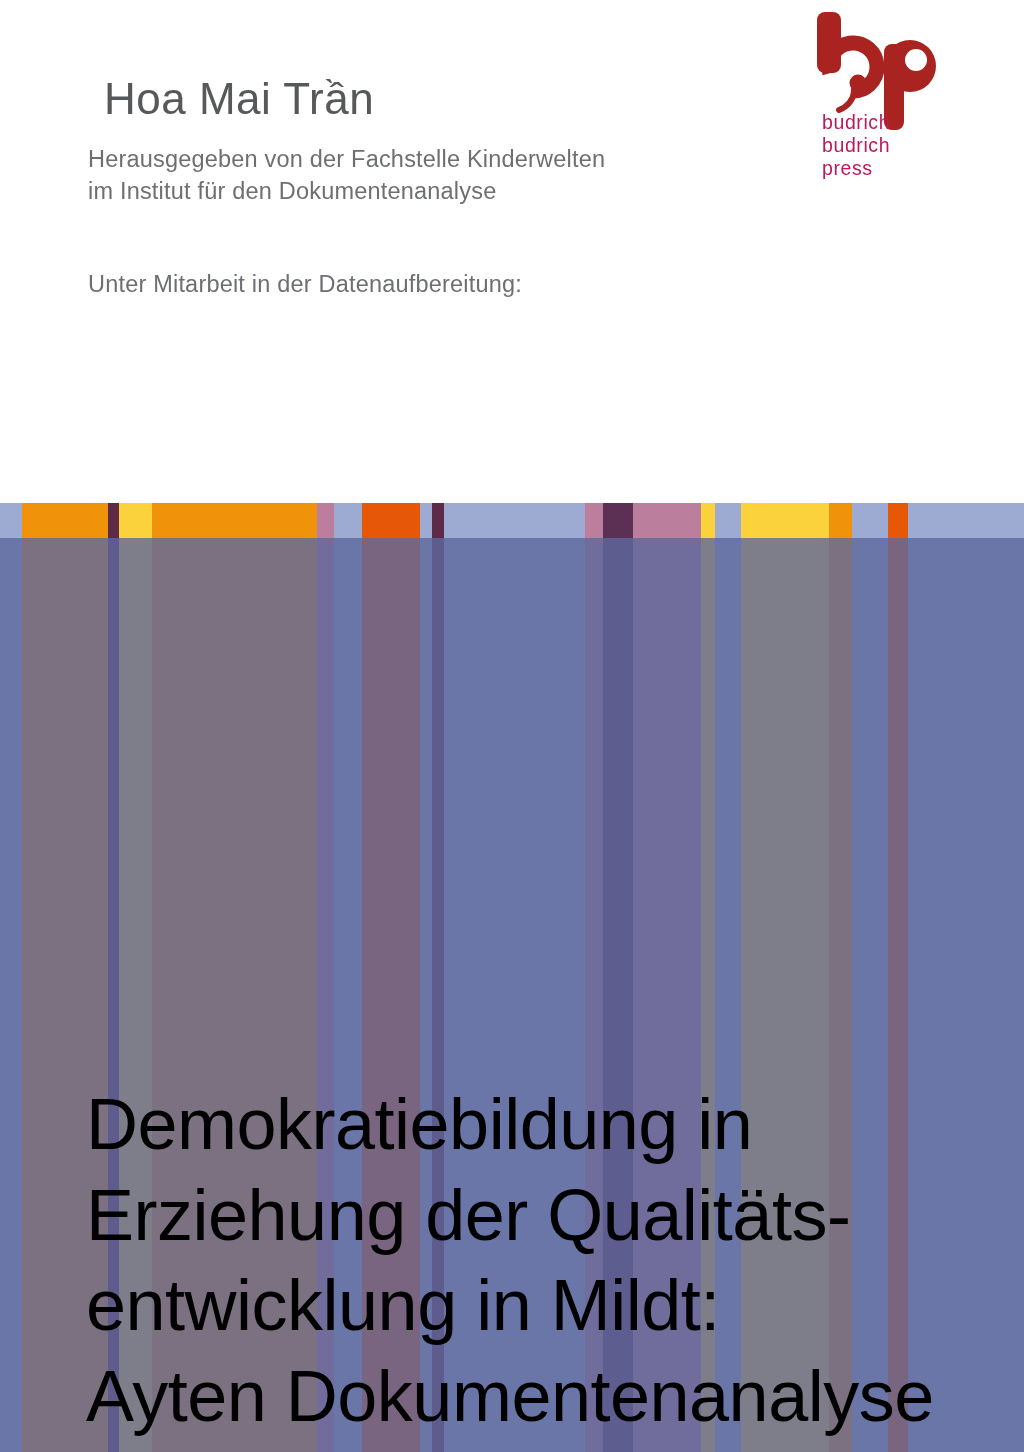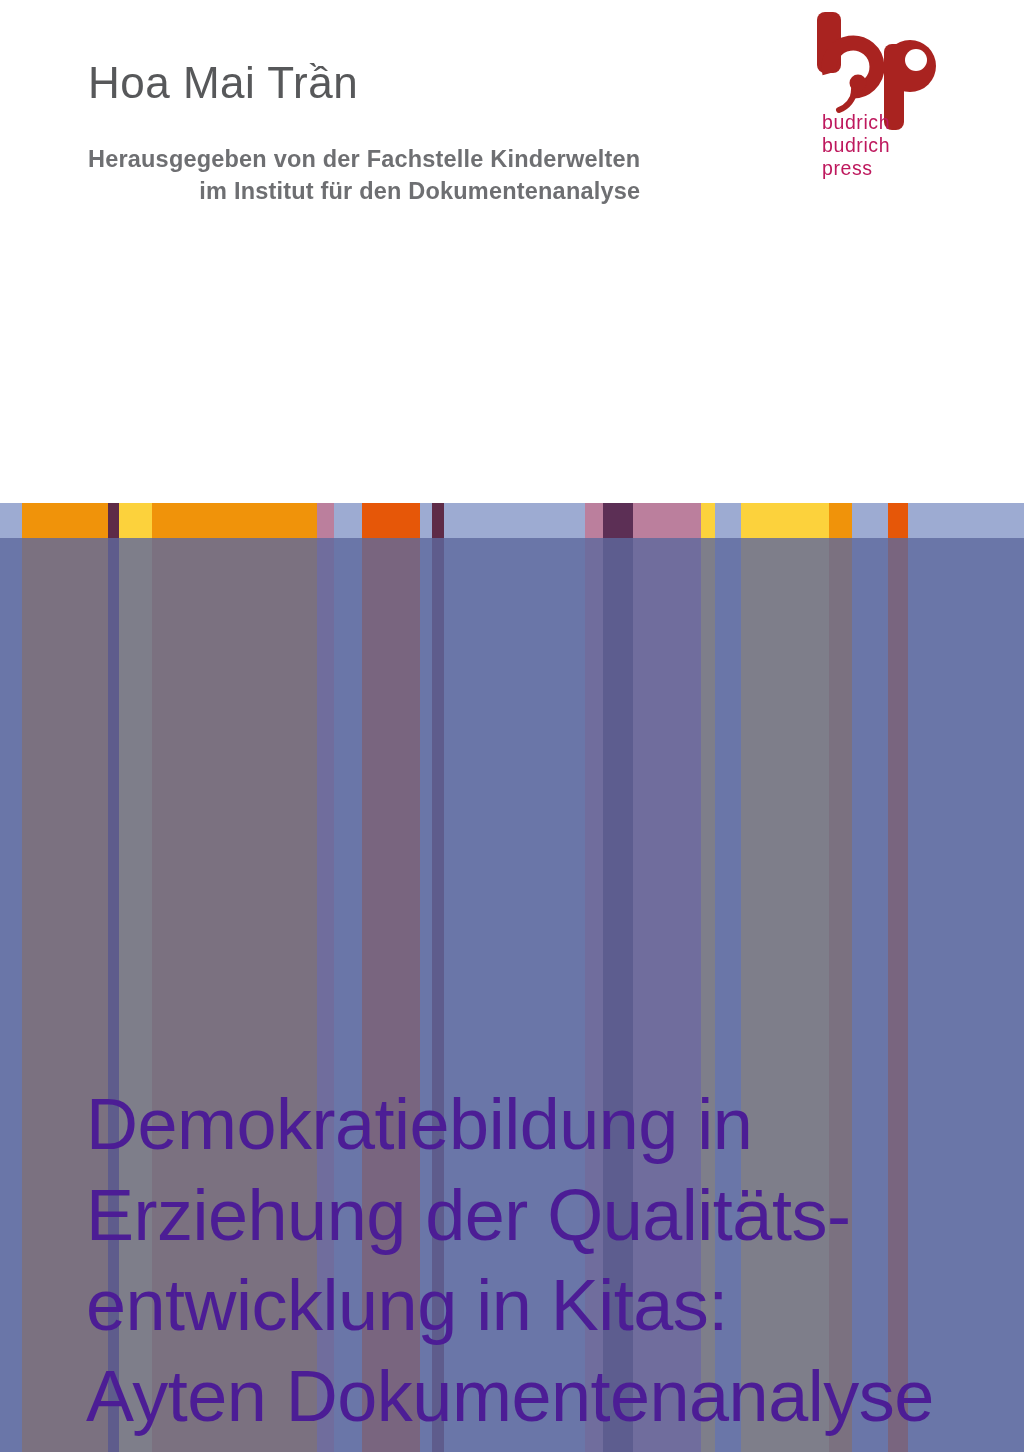"Hoa Mai Trần" .author { margin: 0 -> 16px }
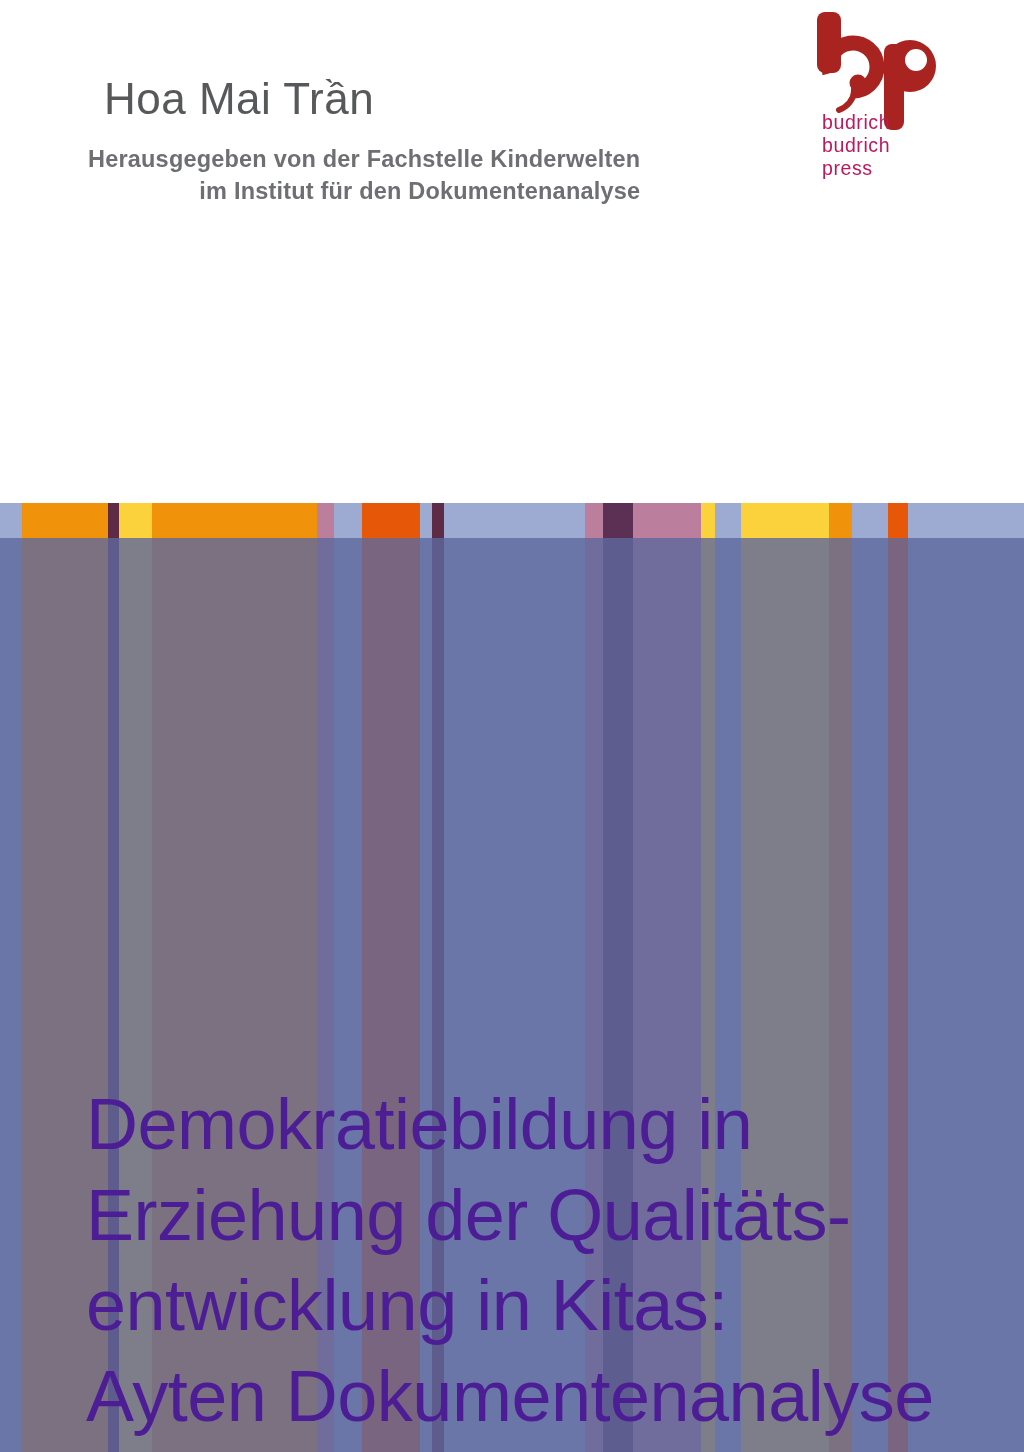"Herausgegeben von der Fachstelle" .info-block .line { font-weight: 700 -> 400; text-align: right -> none }
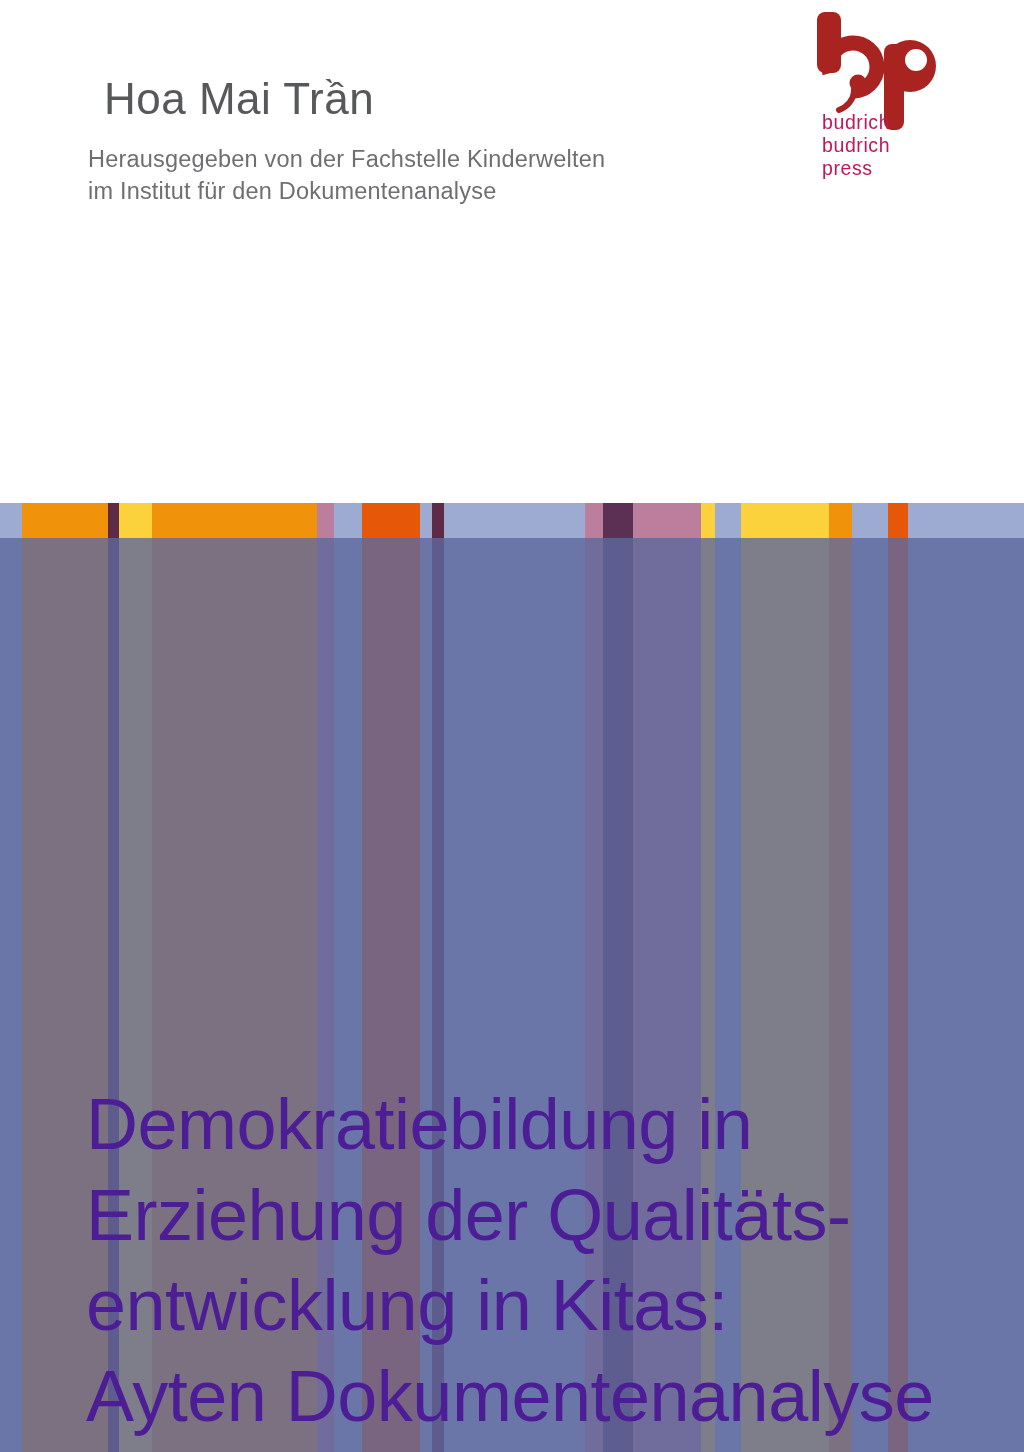"Unter Mitarbeit in der" div.line { html: none -> <div>Unter Mitarbeit in der Datenaufbereitung:</div> }
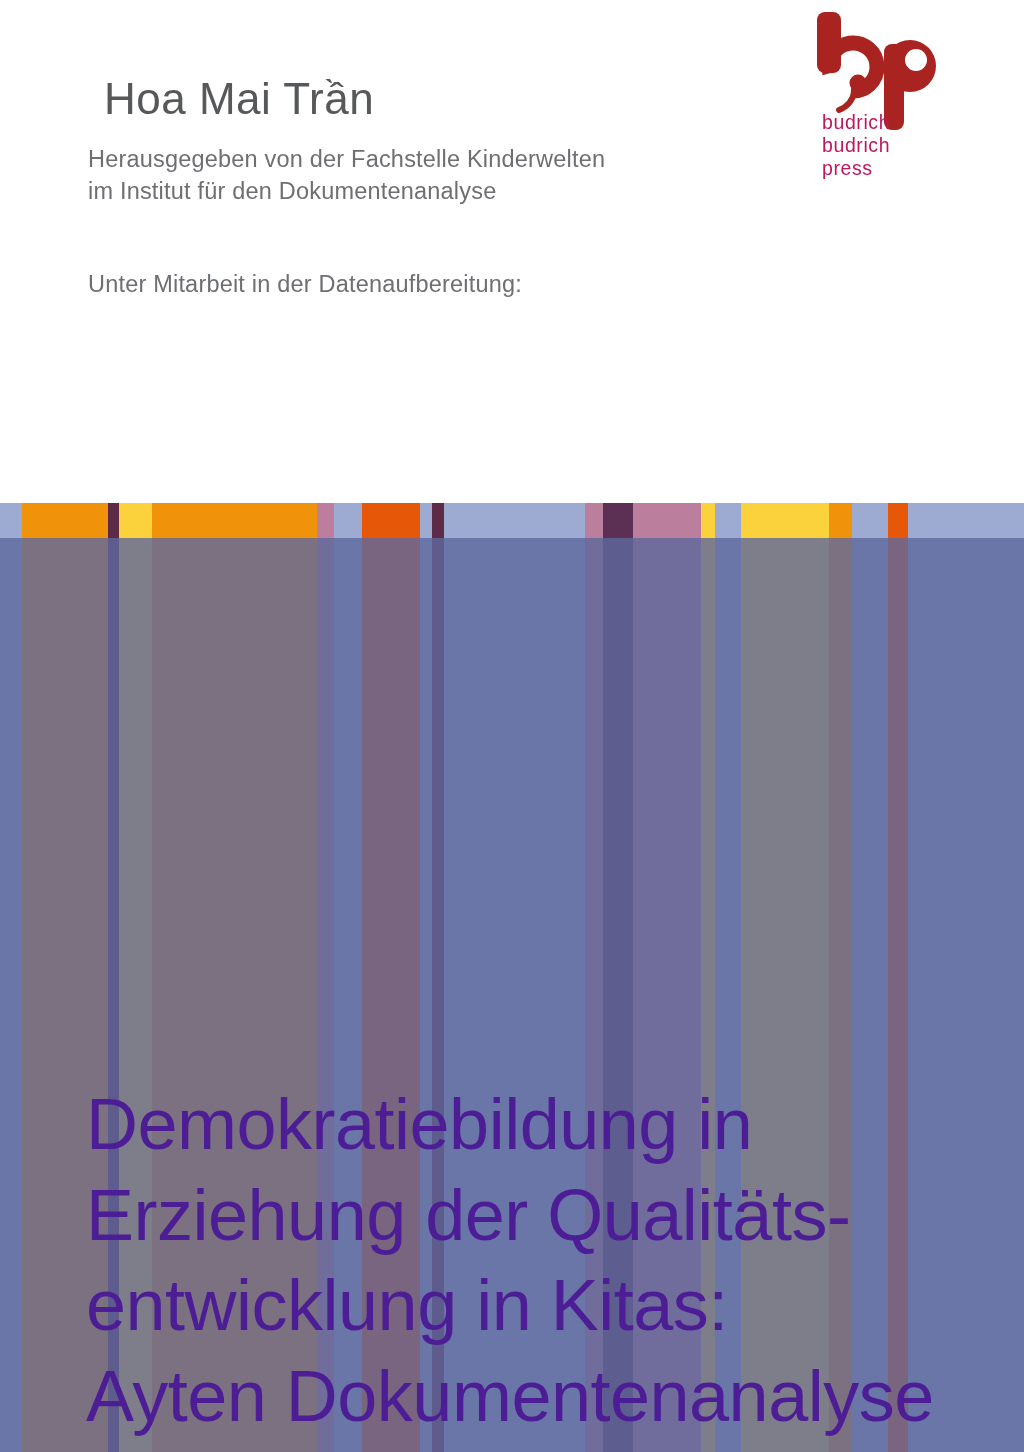"Demokratiebildung in" .title-block { color: #4c1d95 -> #000000 }
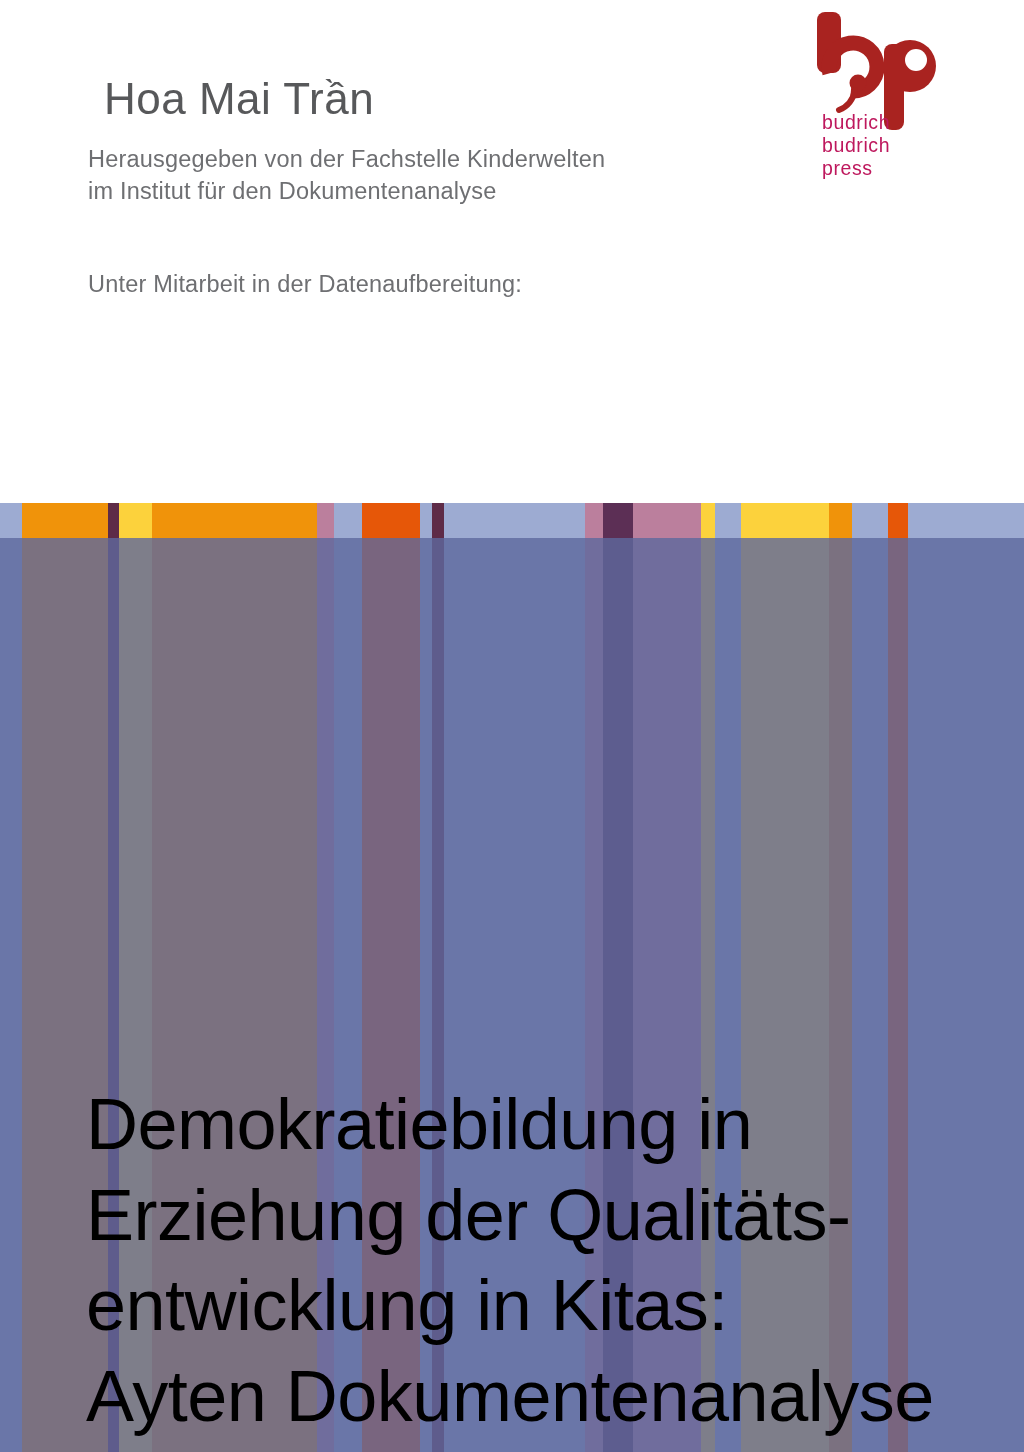"entwicklung in Kitas:" div.tline { text: Kitas -> Mildt }
